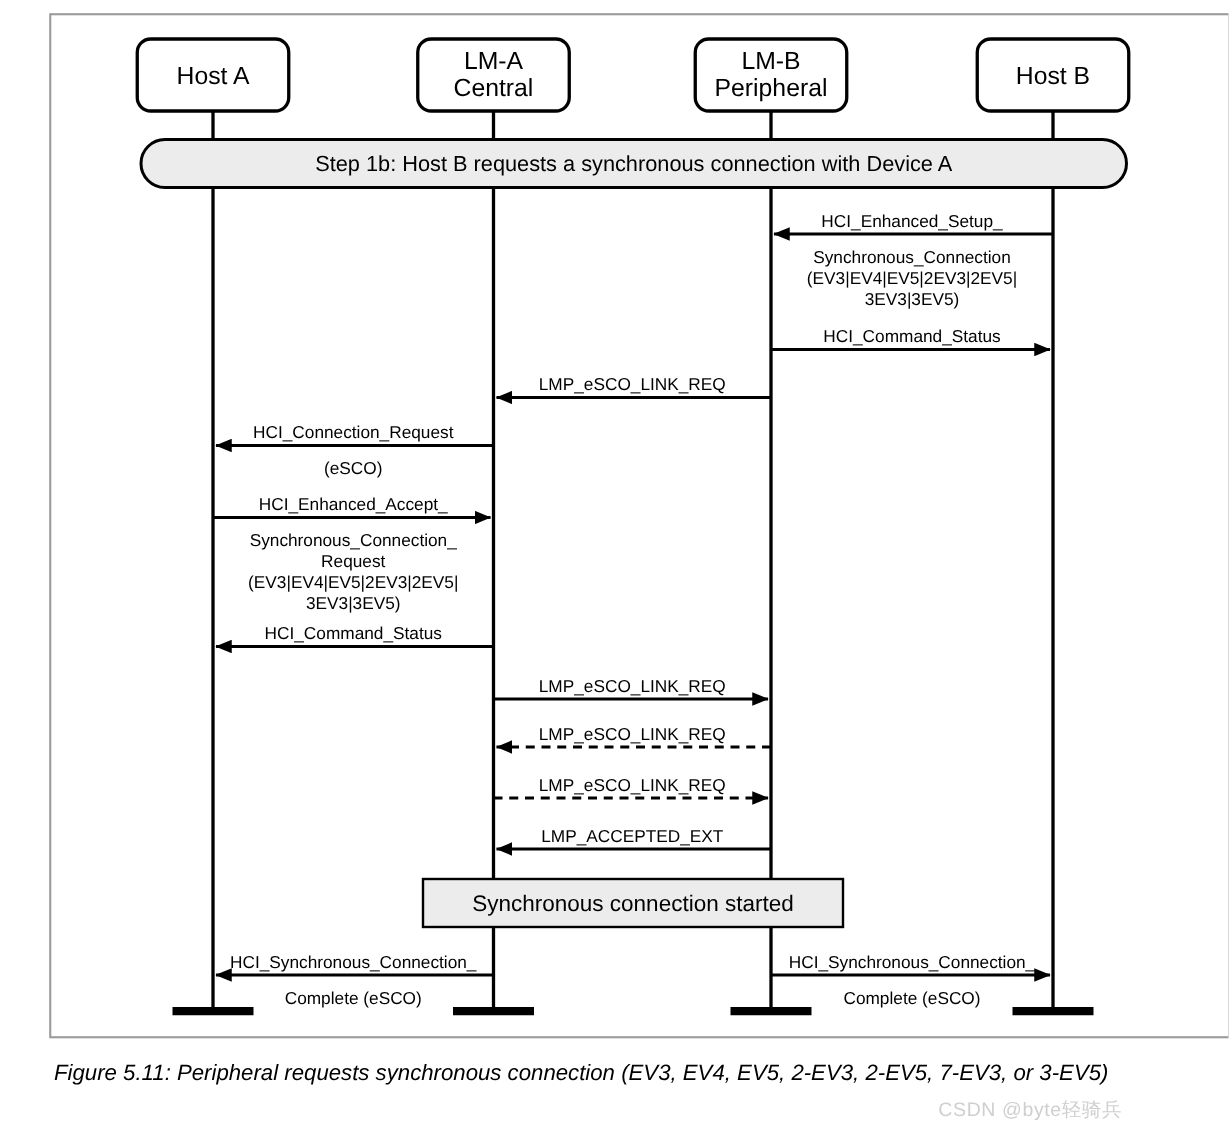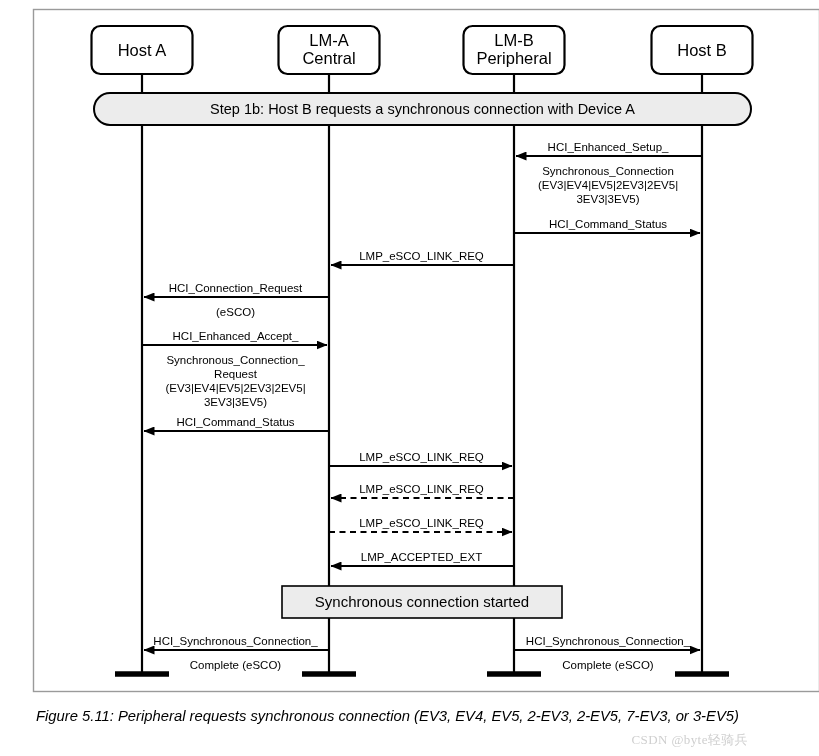"CSDN @byte轻骑兵" .watermark { font-family: Liberation Serif, serif -> Liberation Sans, sans-serif }
